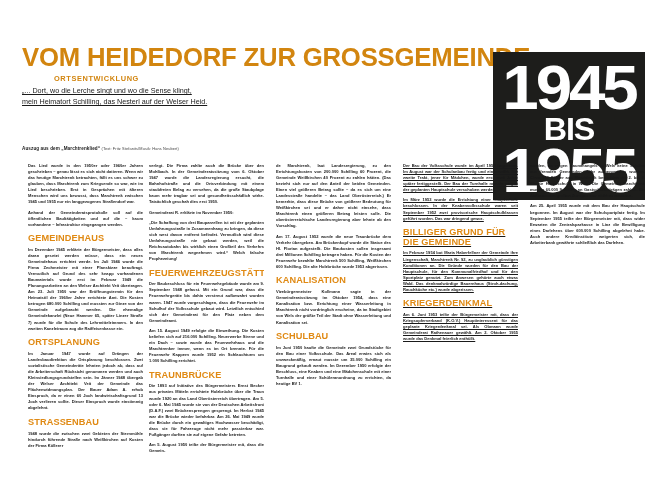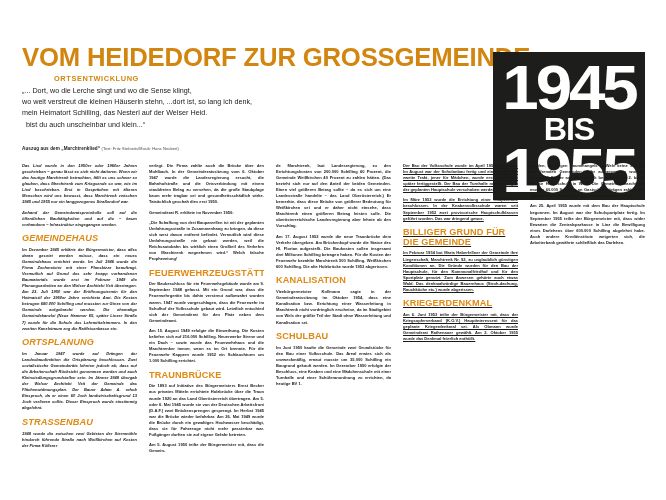"„... Dort, wo die Lerche" .poem { text-decoration: none -> underline }
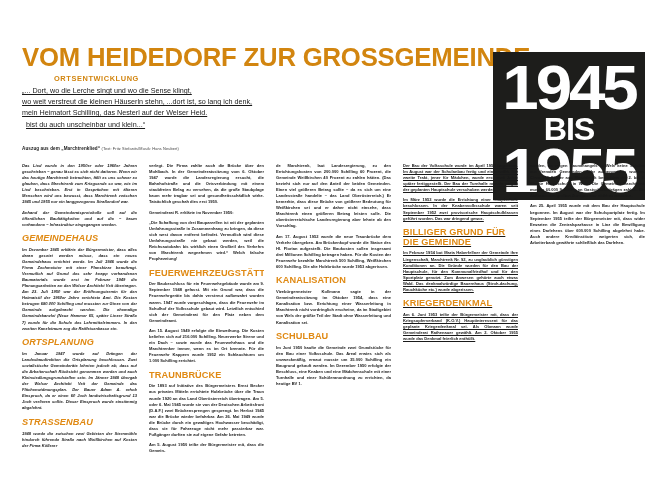"wo weit verstreut die kleinen" span.ln { html: <span>wo weit verstreut die kleinen Häuserln stehn, ...dort ist, so lang ich denk,</span> -> none }
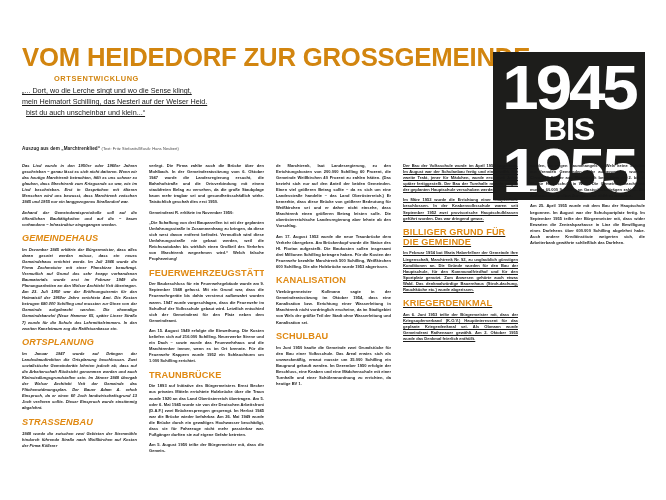"bist du auch unscheinbar und" span.ln { html: <span>bist du auch unscheinbar und klein...“</span> -> none }
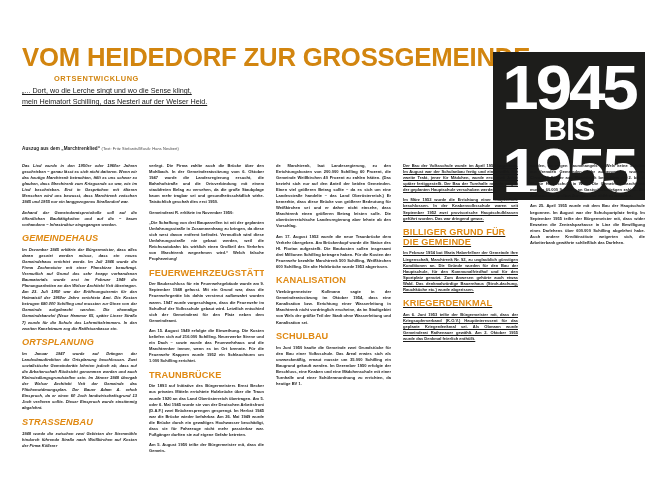"GEMEINDEHAUS" .c1 { font-style: italic -> none; left: 0px -> 6px }
